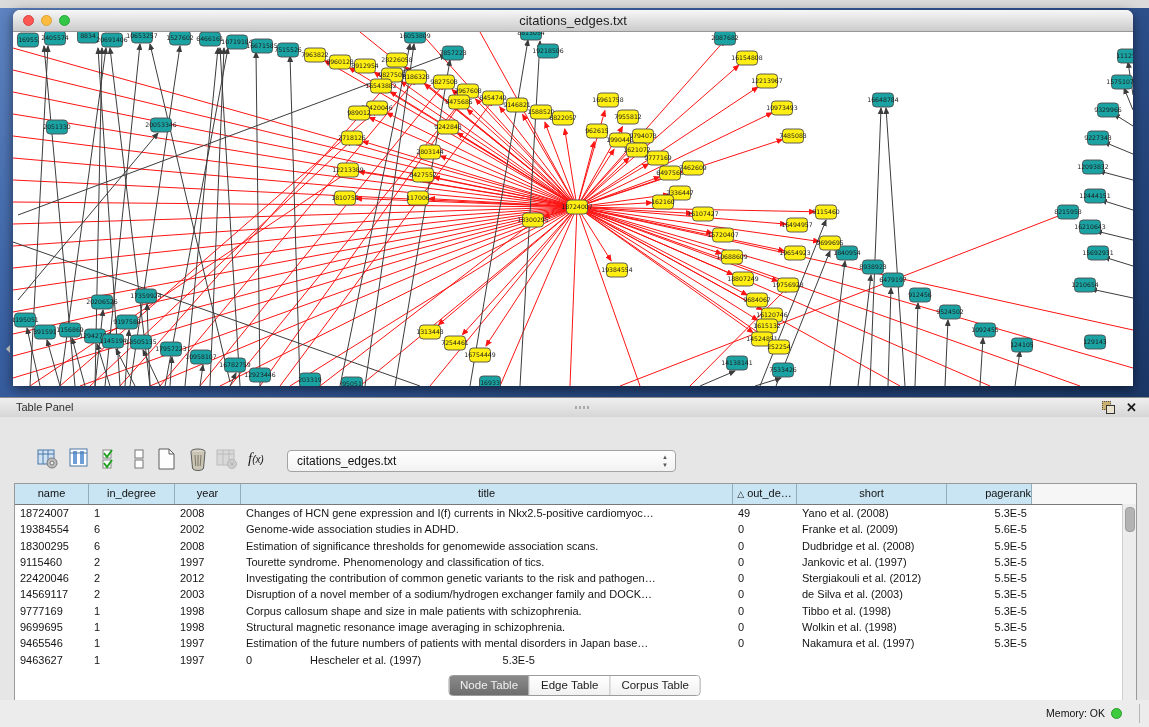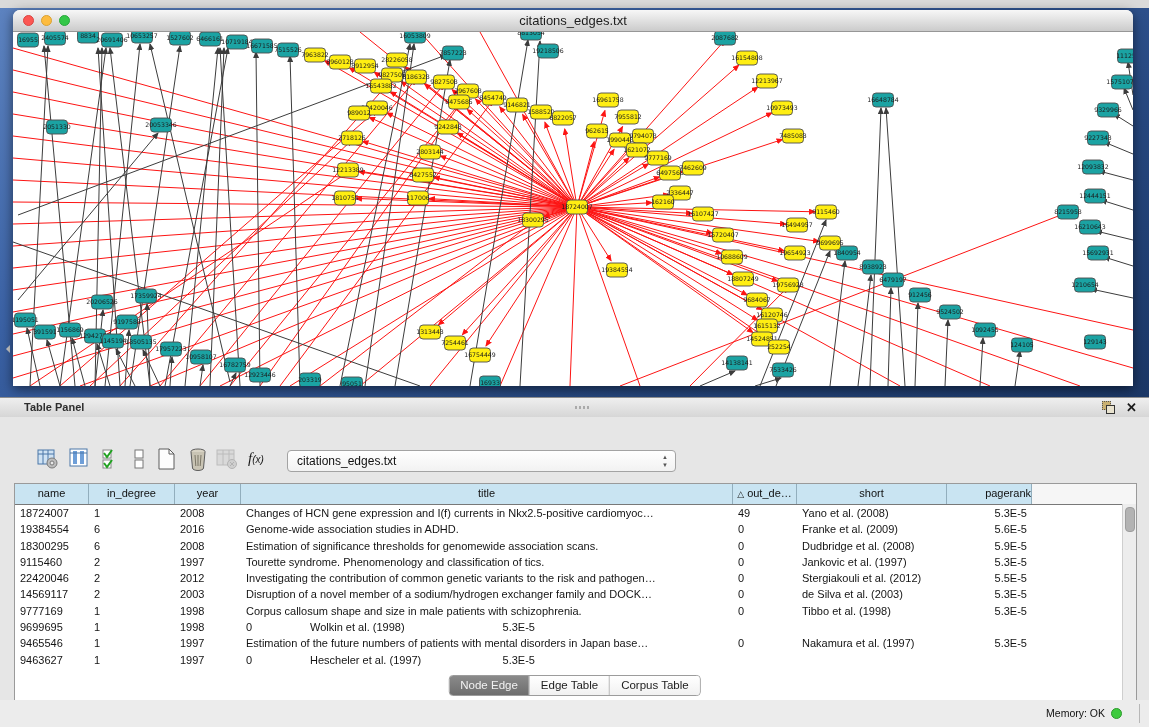"Table Panel" .panel-header .ph-title { font-weight: bold -> none; left: 24px -> 16px }
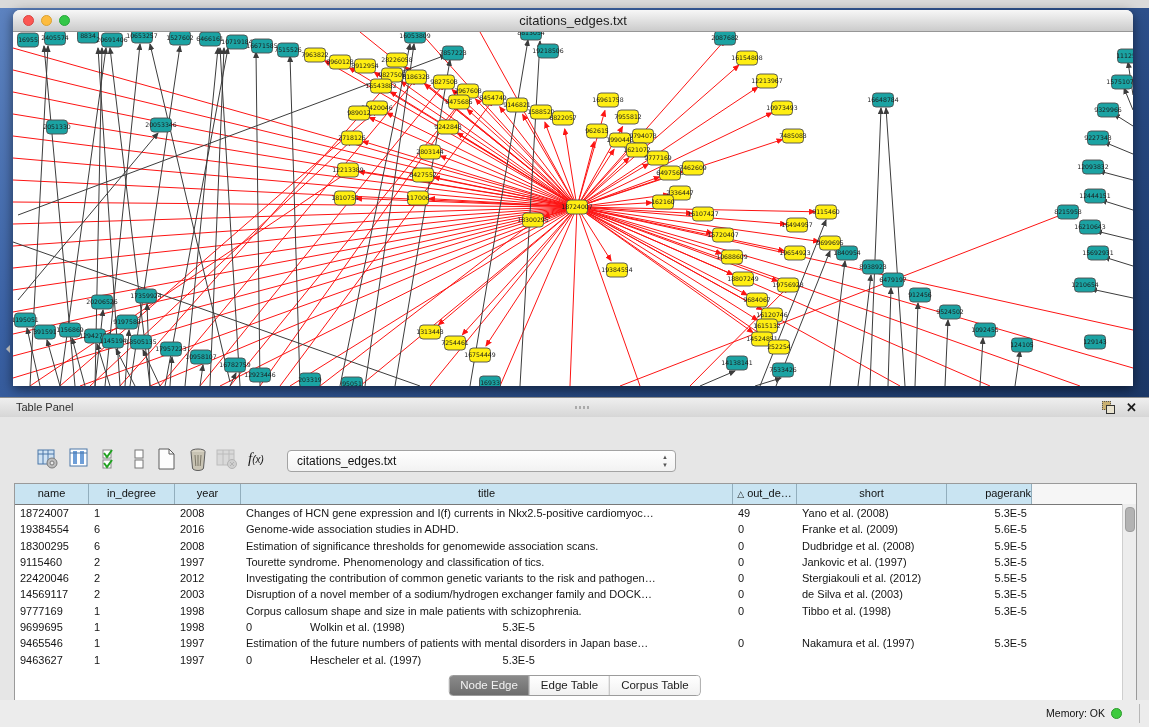"2016" div.td { text: 2016 -> 2002 }
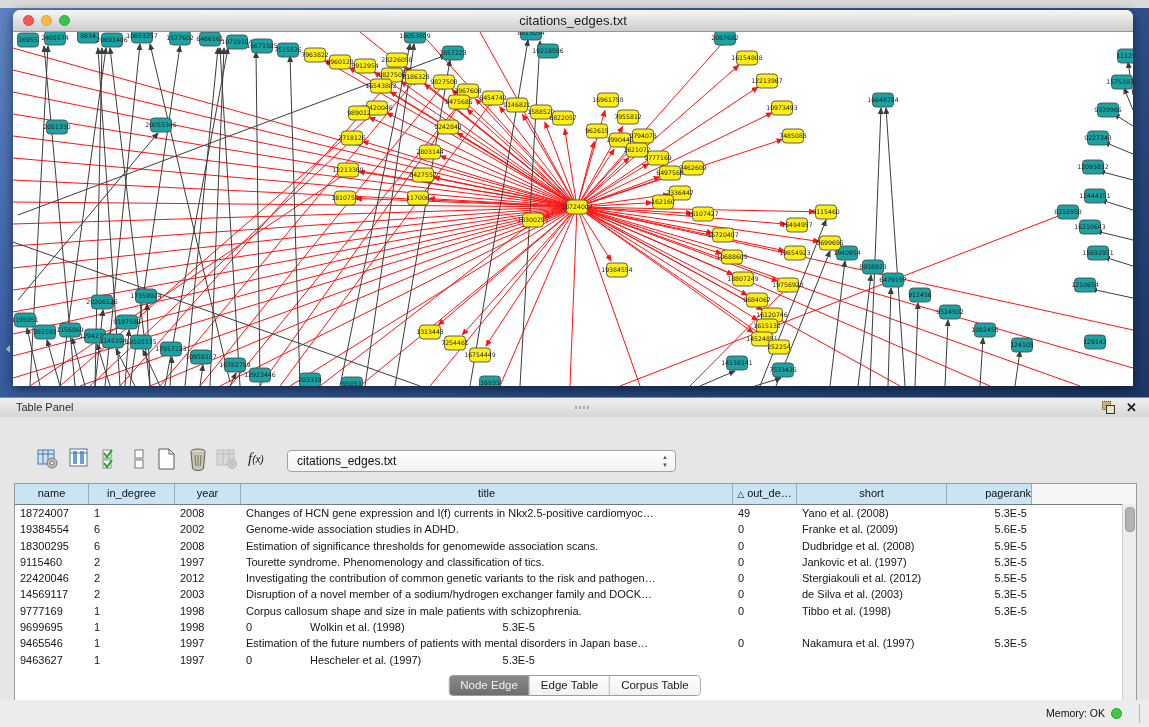"Structural magnetic resonance image" div.td { html: none -> <div>Structural magnetic resonance image averaging in schizophrenia.</div> }
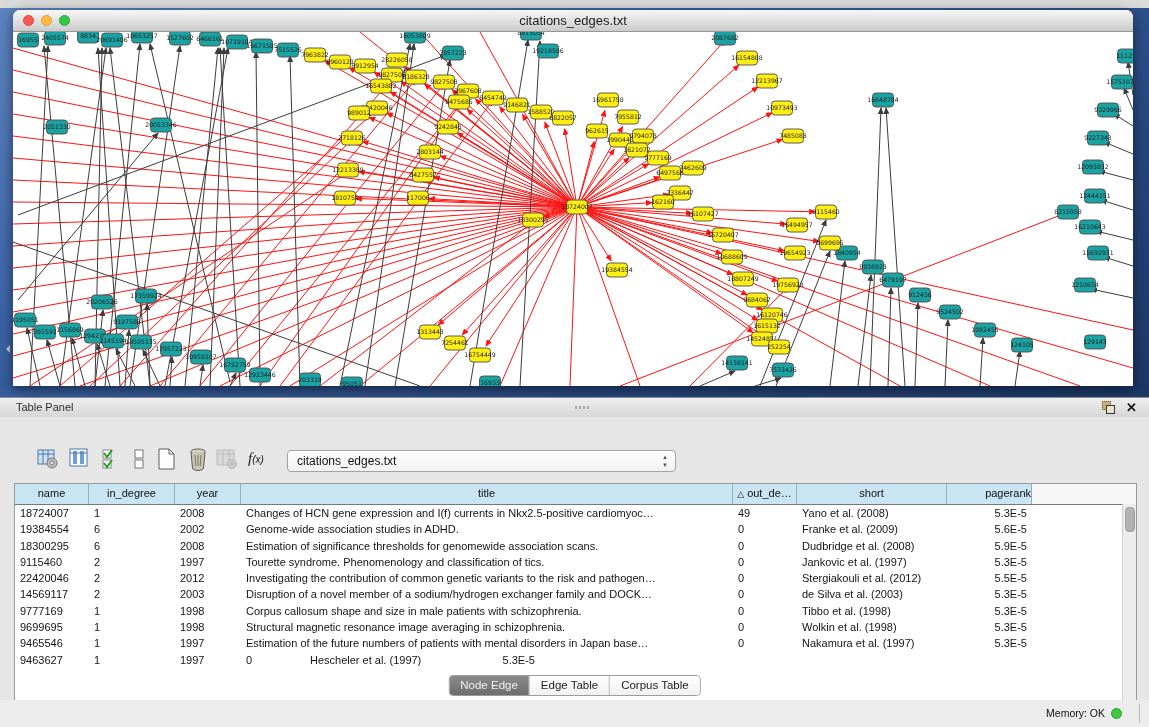"Node Edge" span.seg { text: Edge -> Table }
